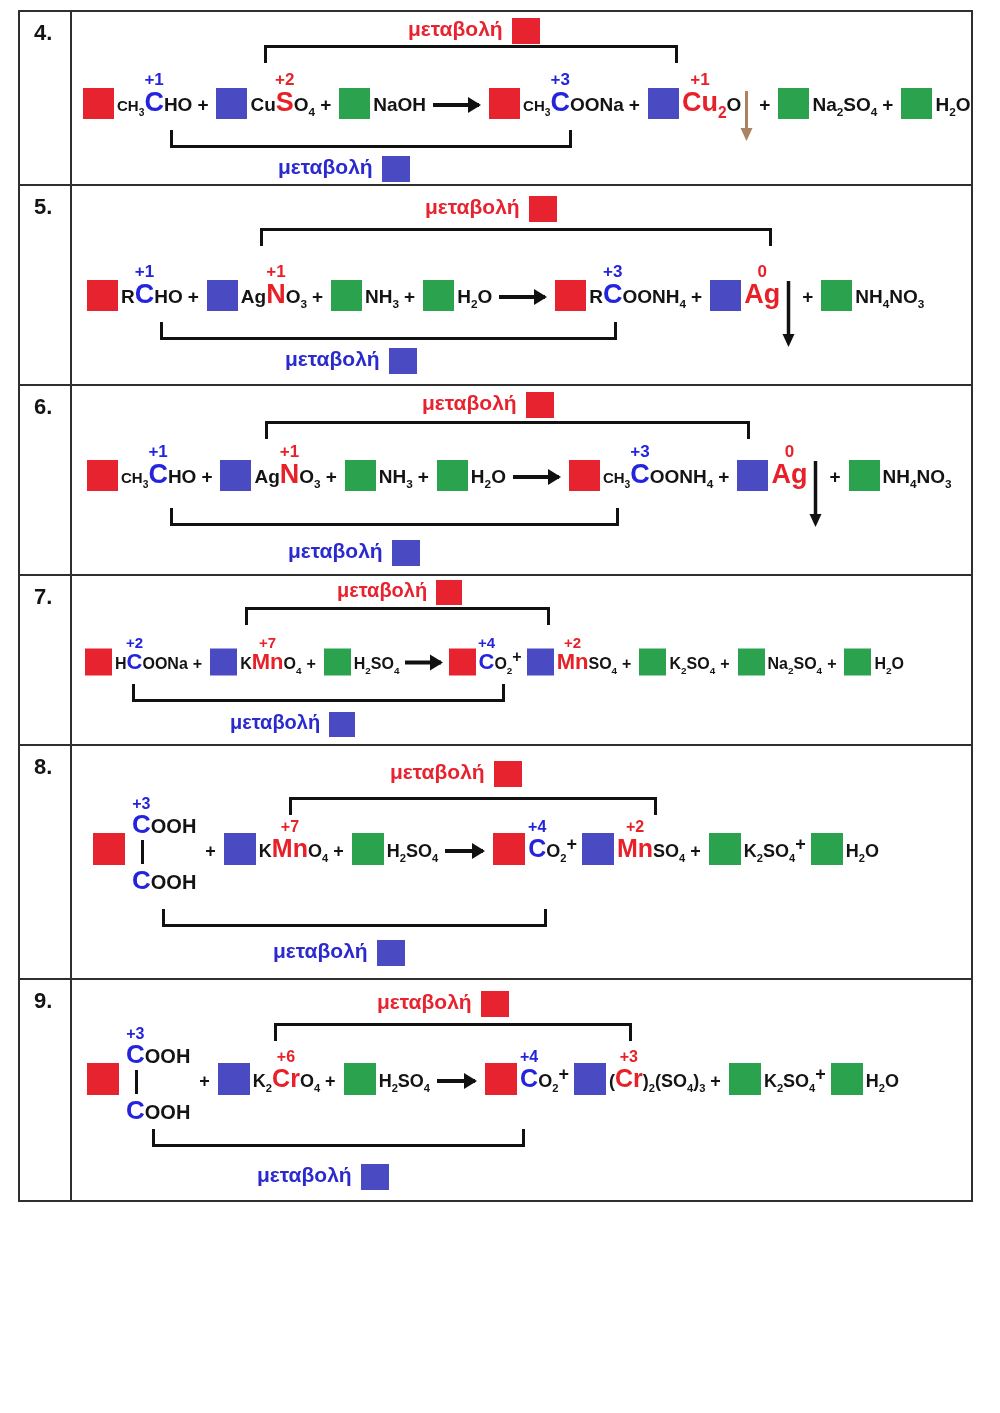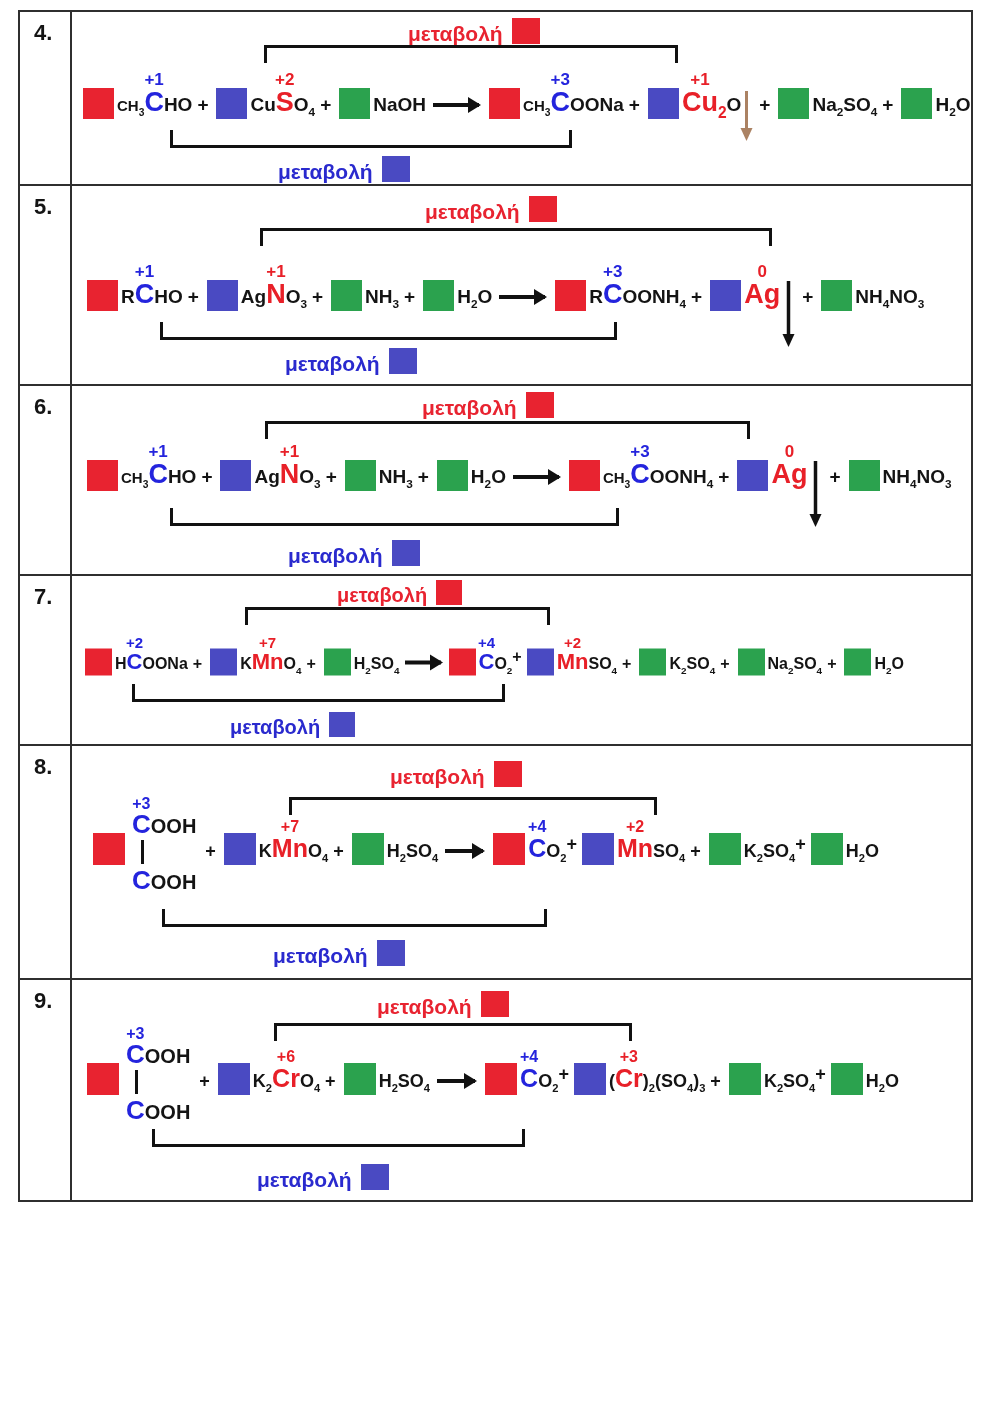"μεταβολή" .chg { align-items: flex-end -> flex-start }
